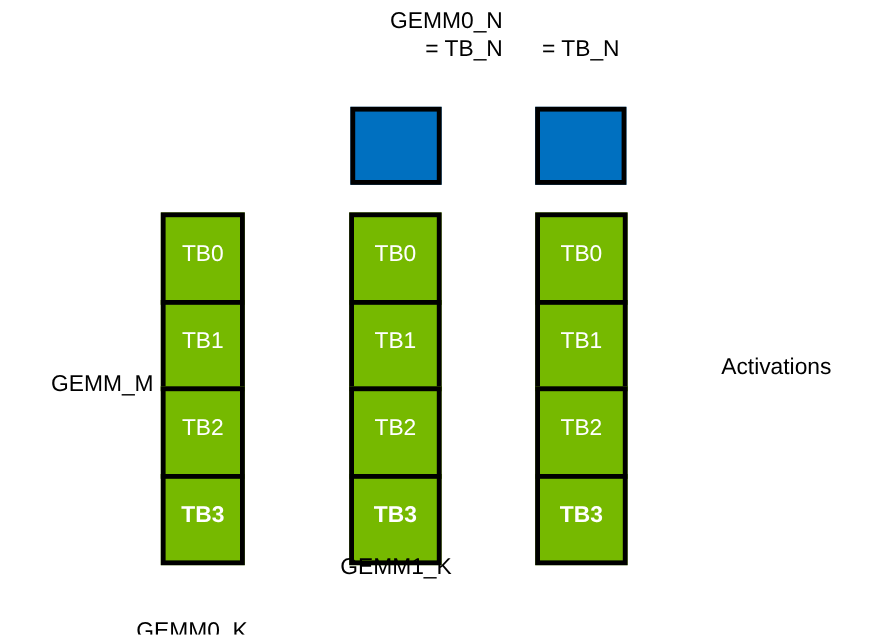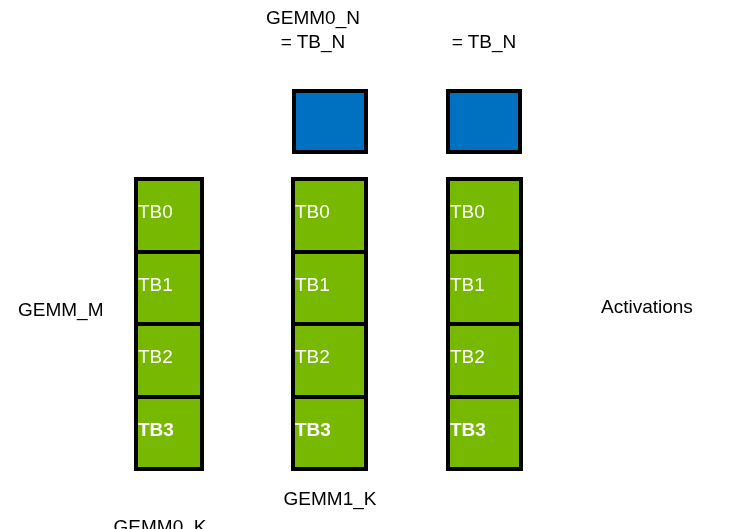"GEMM0_N" #top-label-0 { left: 238px -> 269px; text-align: none -> right }
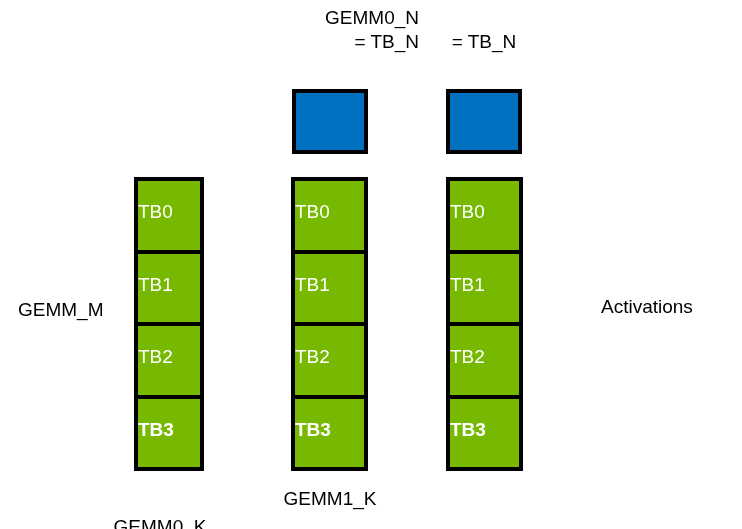"TB0" .act-cell-label { text-align: none -> center }
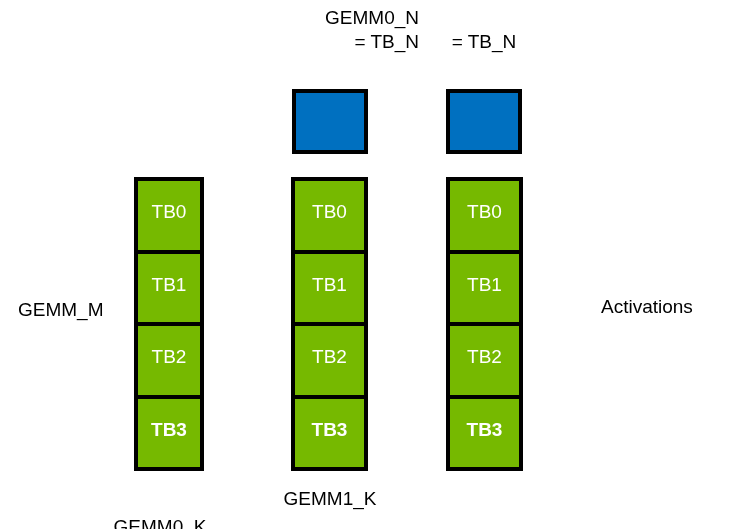"GEMM_M" #gemm-m-label { text-align: none -> right; top: 298px -> 309px }
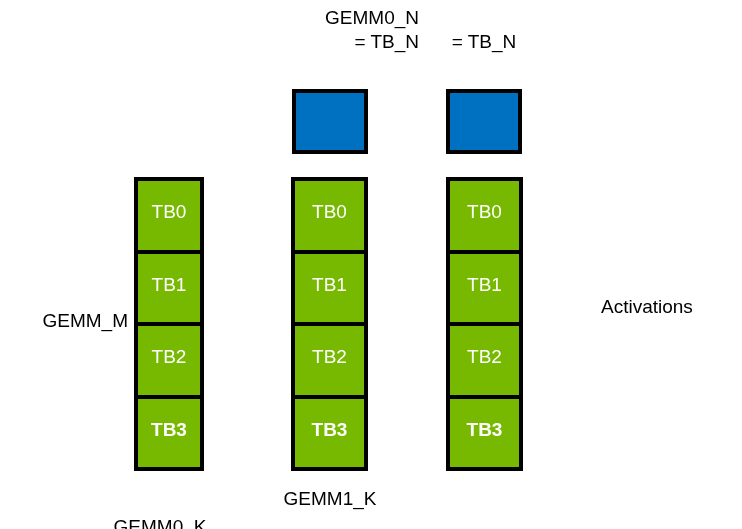"GEMM1_K" #bottom-label-1 { top: 487px -> 461px }
